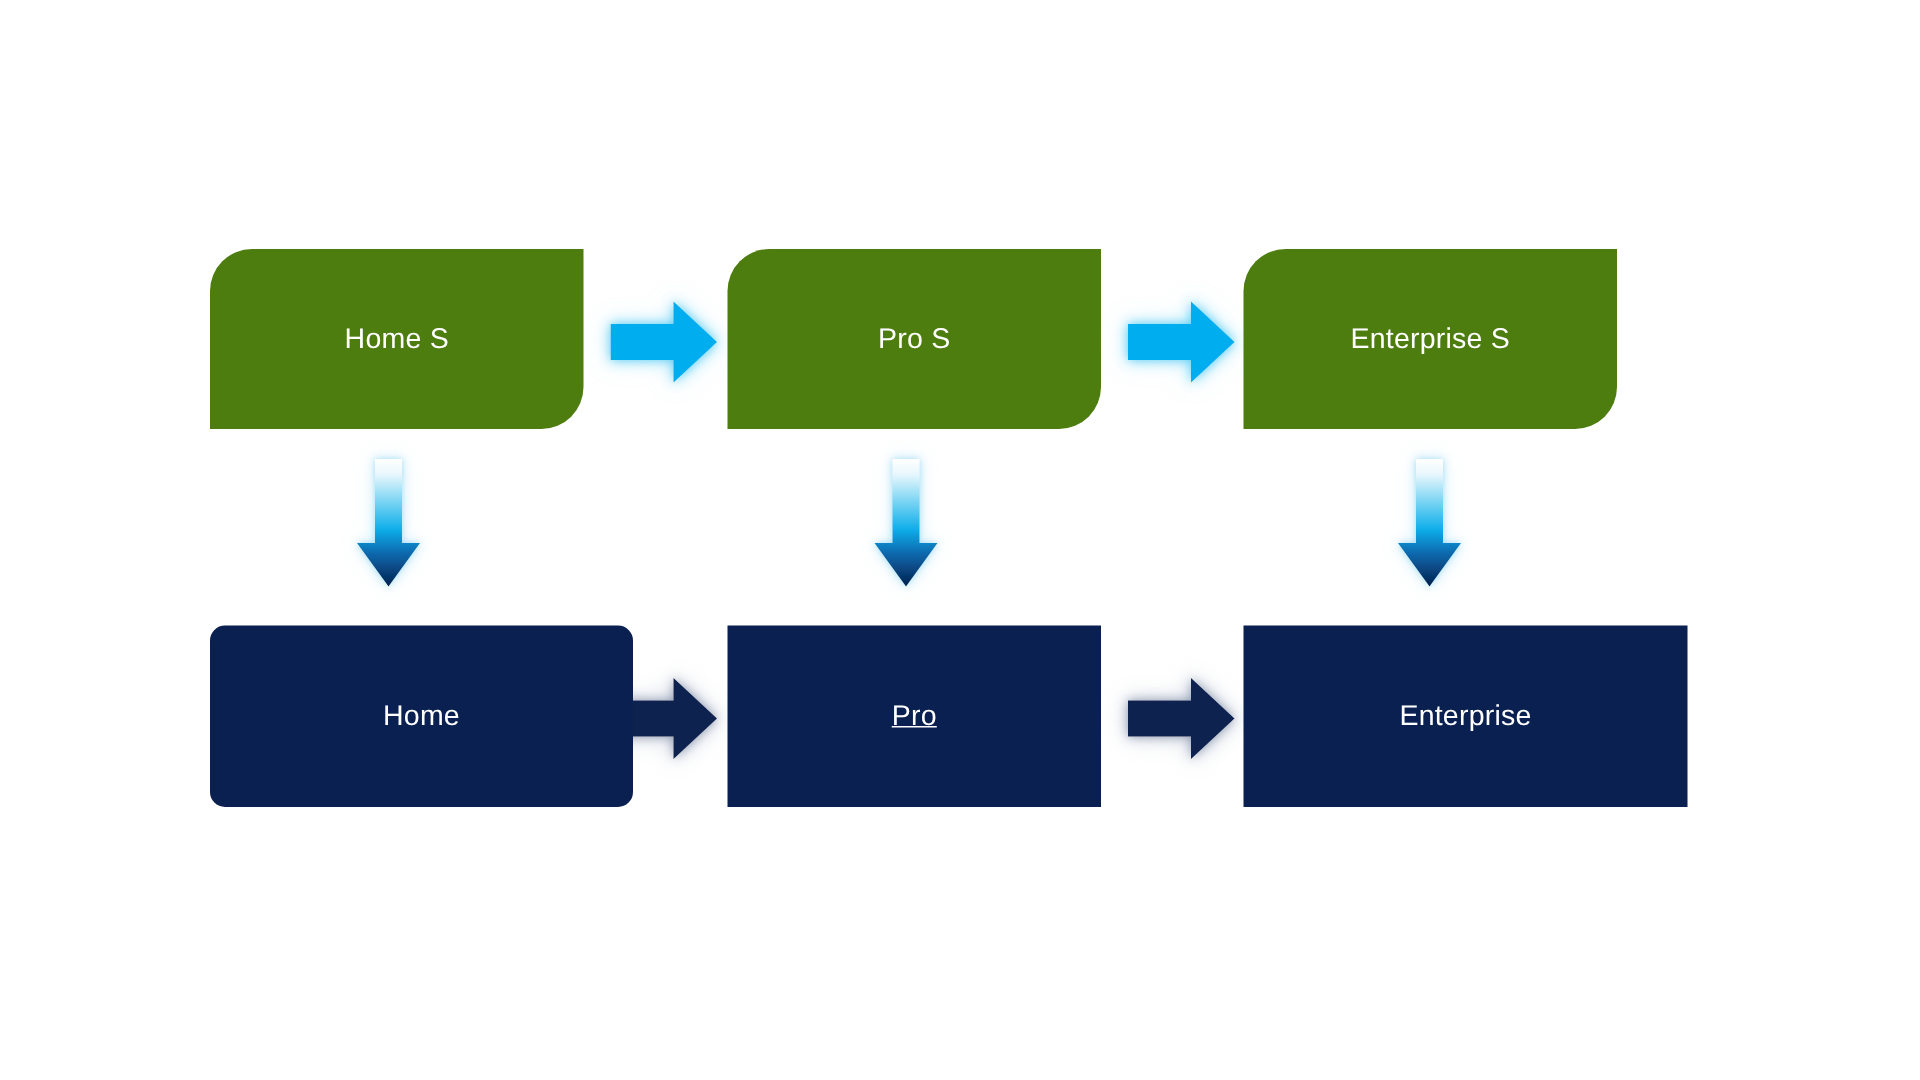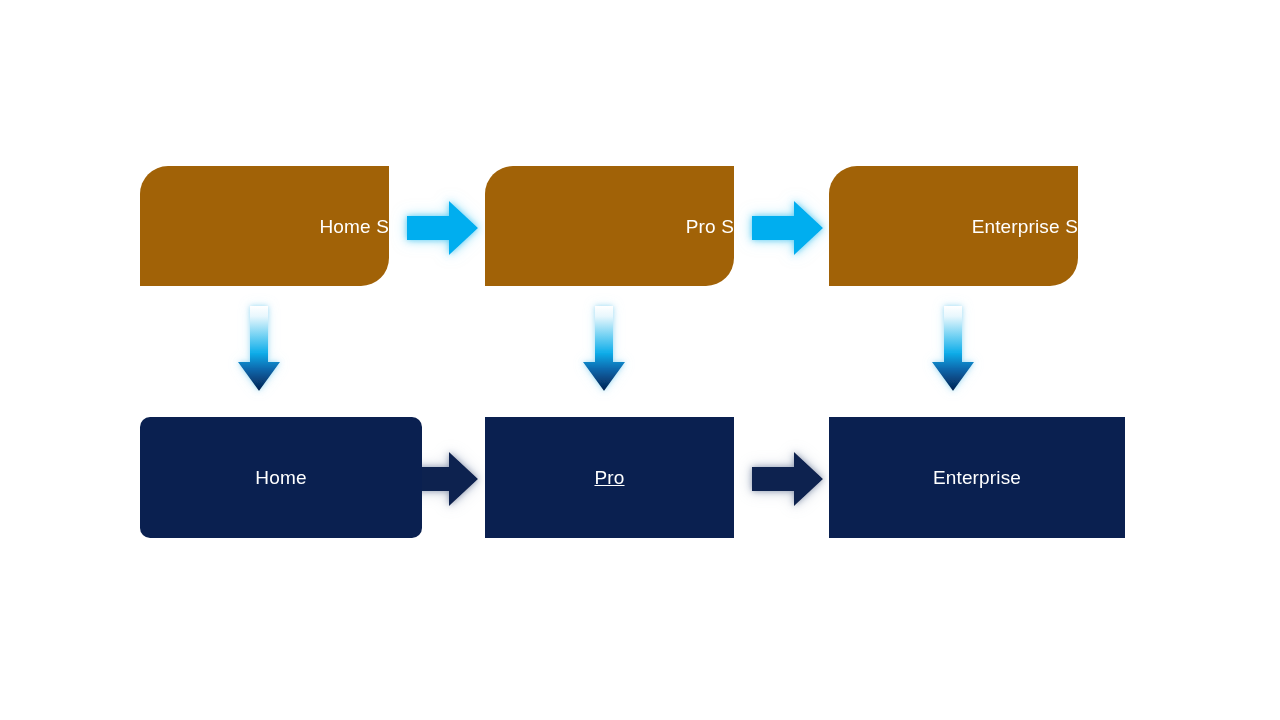"Home S" .node-box.service { background: #a16207 -> #4d7c0f; justify-content: flex-end -> none }
